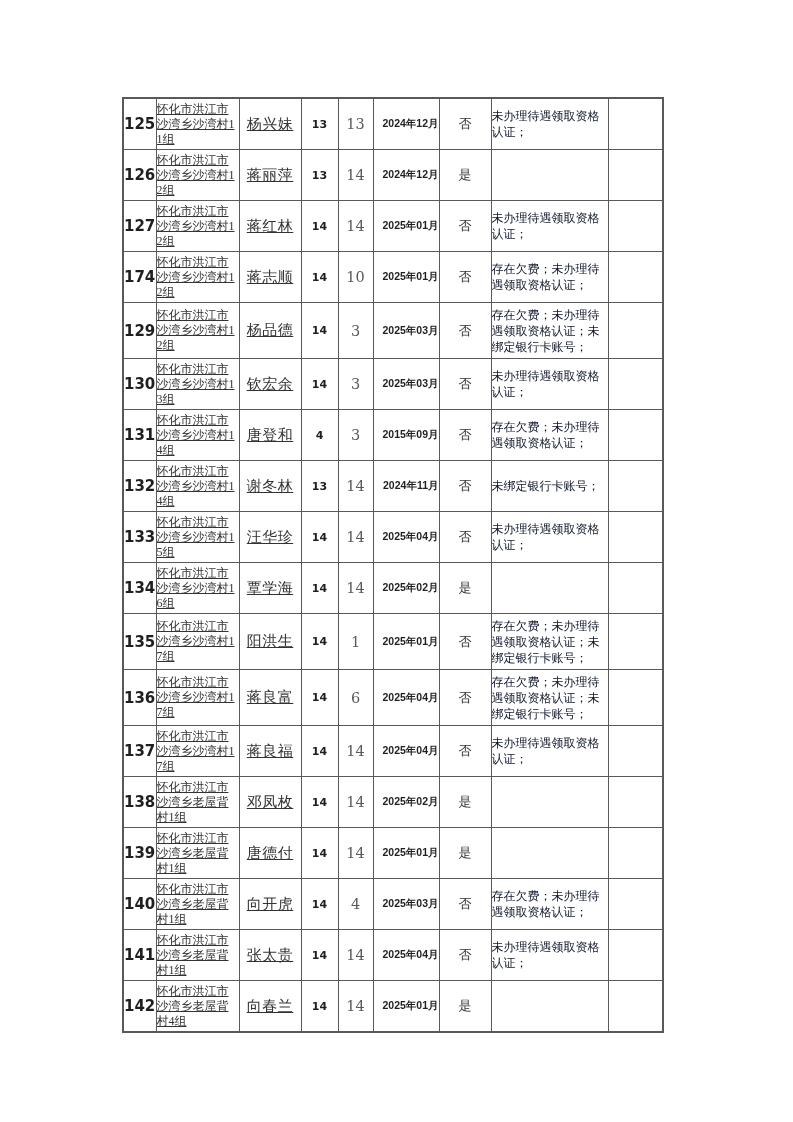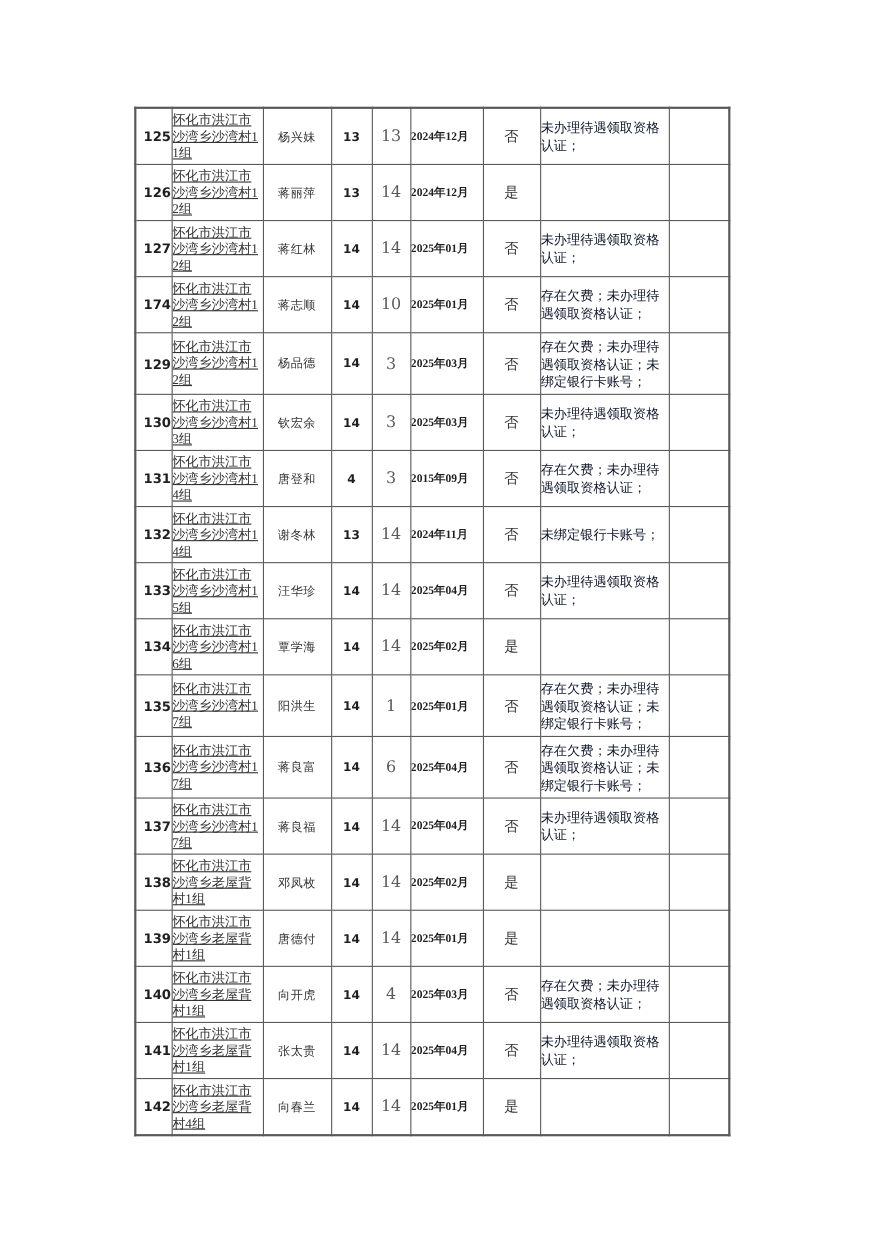"125" .c-no { font-size: 12px -> 15px; text-align: right -> left }
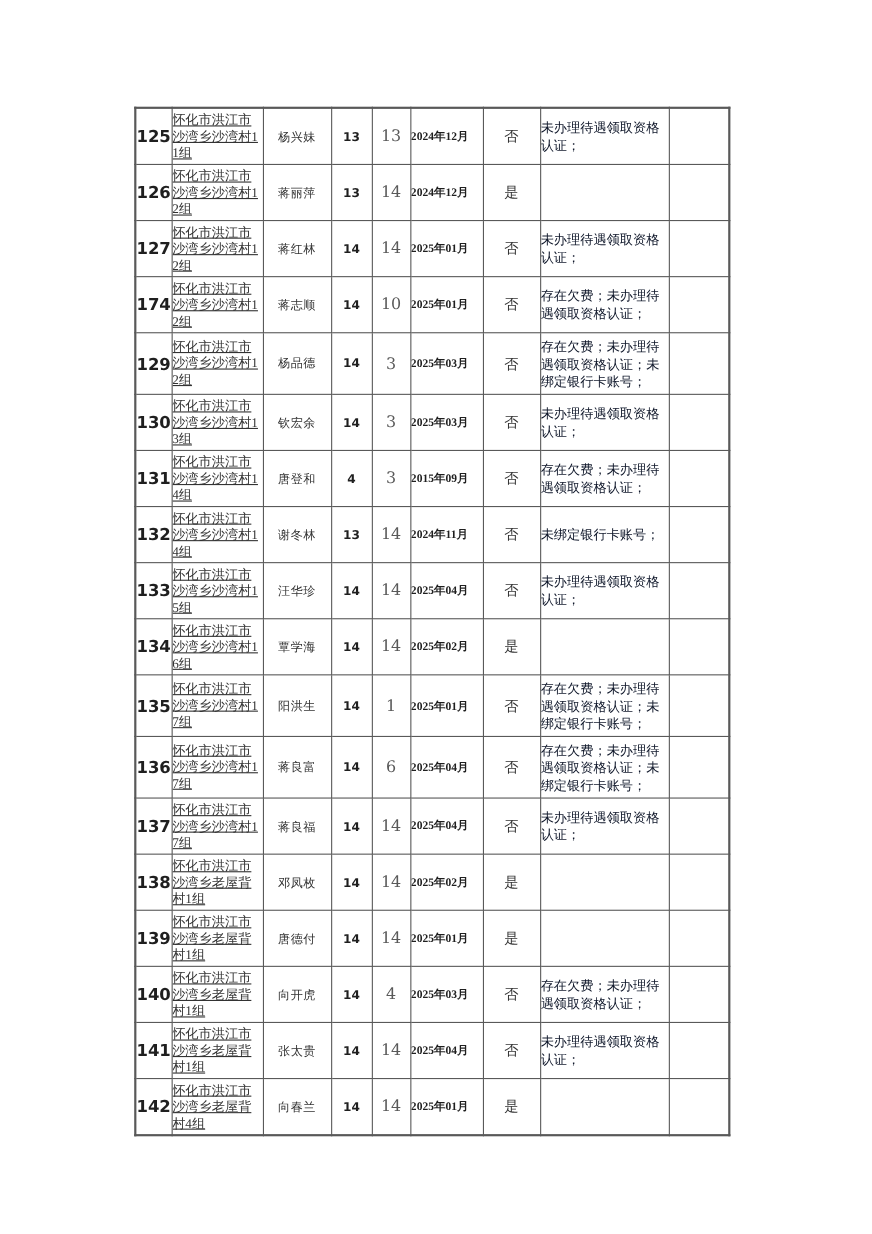"杨兴妹" .c-name { font-size: 11px -> 15px; text-decoration: none -> underline }
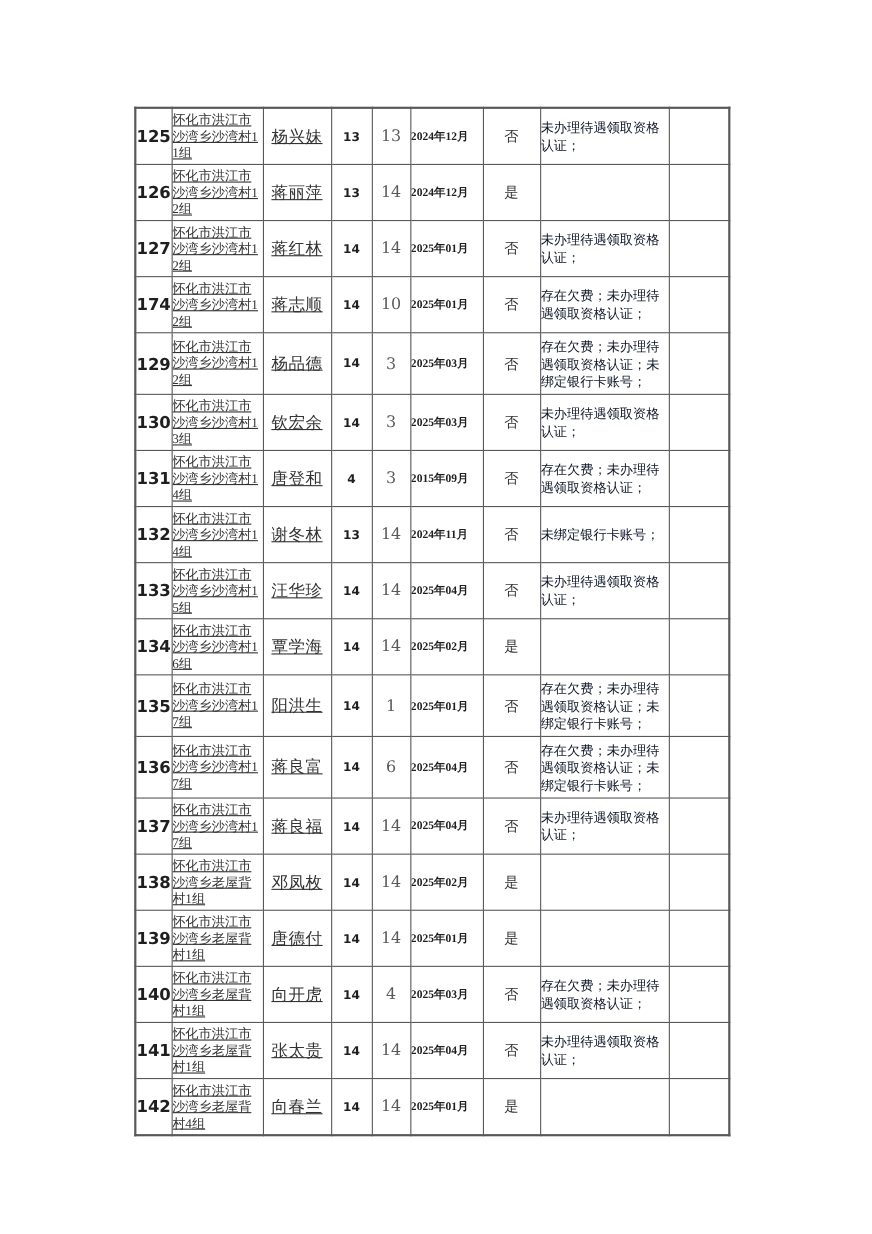"2024年12月" .c-date { font-family: Liberation Serif, serif -> Liberation Sans, sans-serif; text-align: left -> right }
